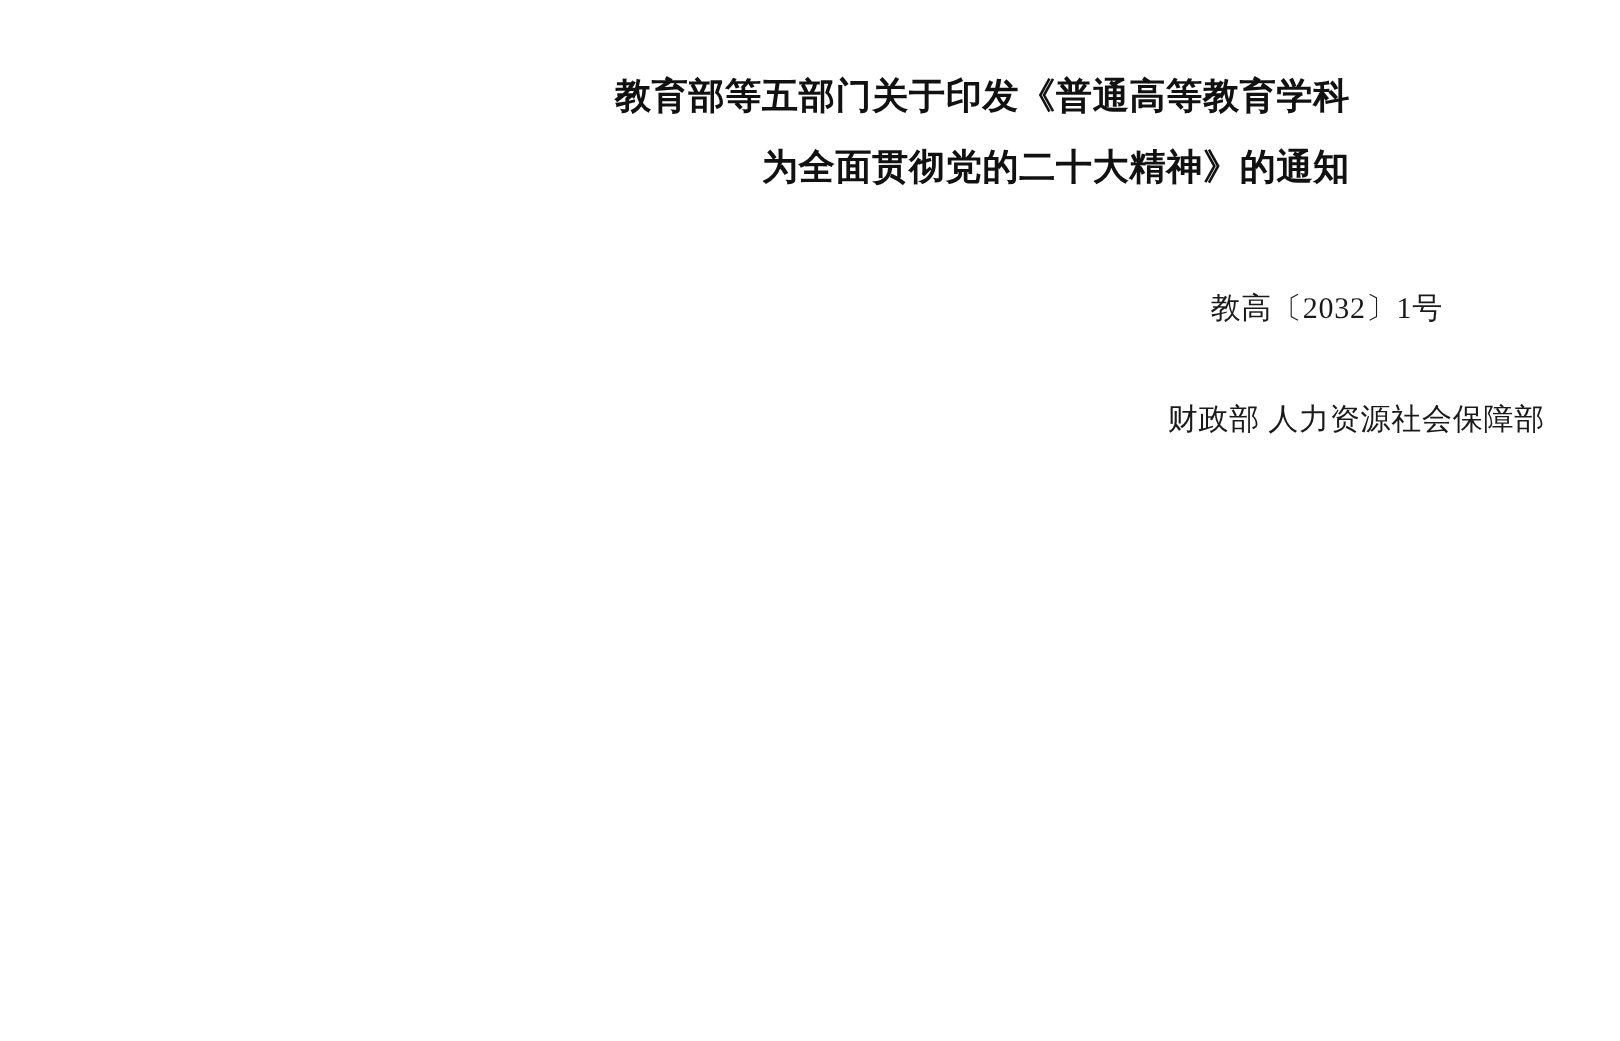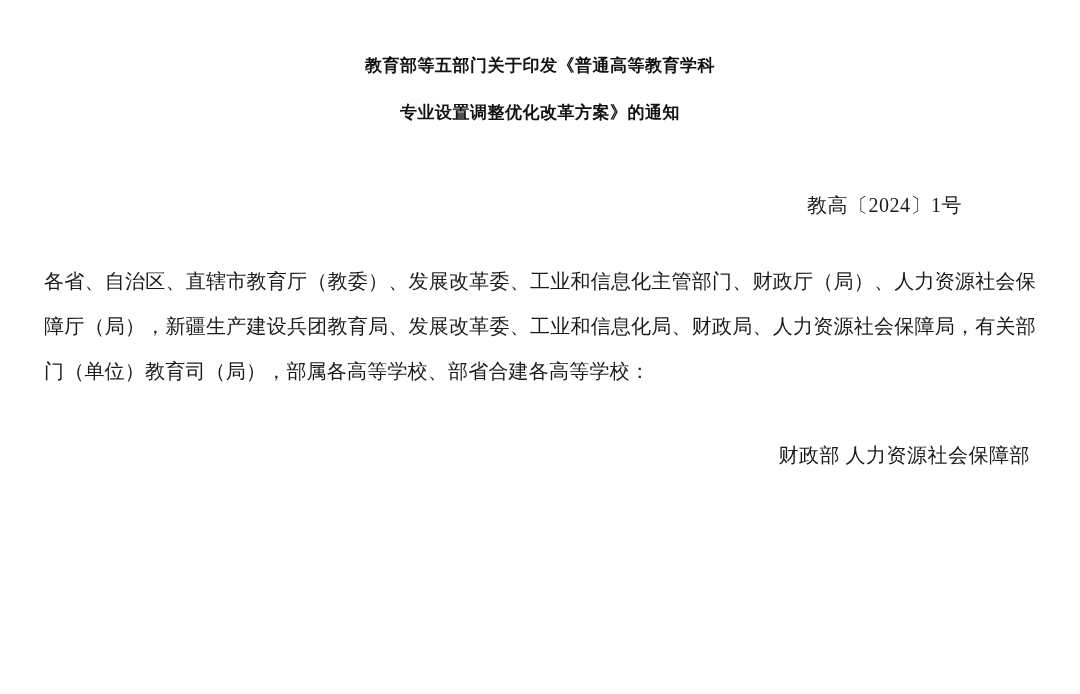"教育部等五部门关于印发《普通高等教育学科" .doc-title { font-size: 17px -> 24px; text-align: center -> right }
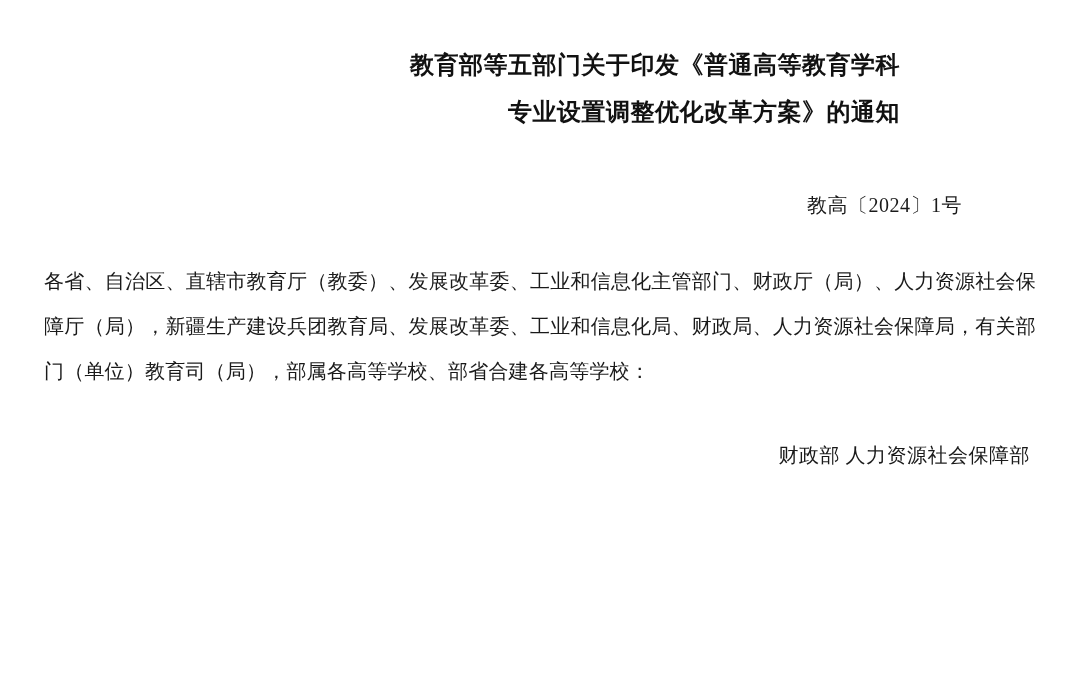"专业设置调整优化改革方案》的通知" span.line { text: 专业设置调整优化改革方案 -> 为全面贯彻党的二十大精神 }
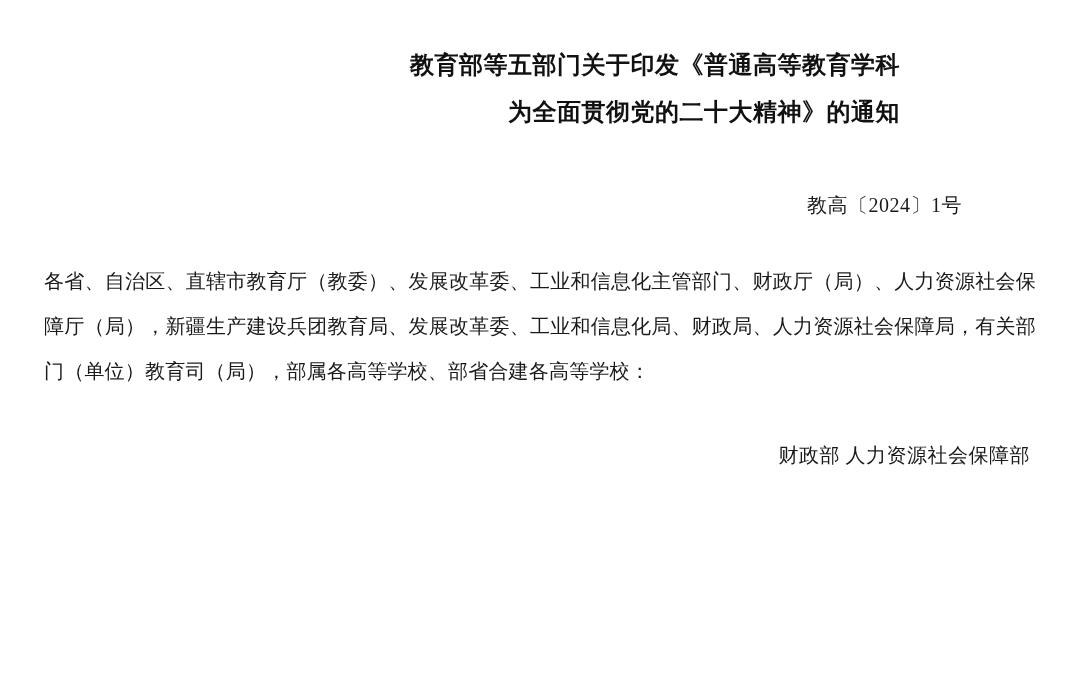"教高〔2024〕1号" div.doc-number { text: 2024 -> 2032 }
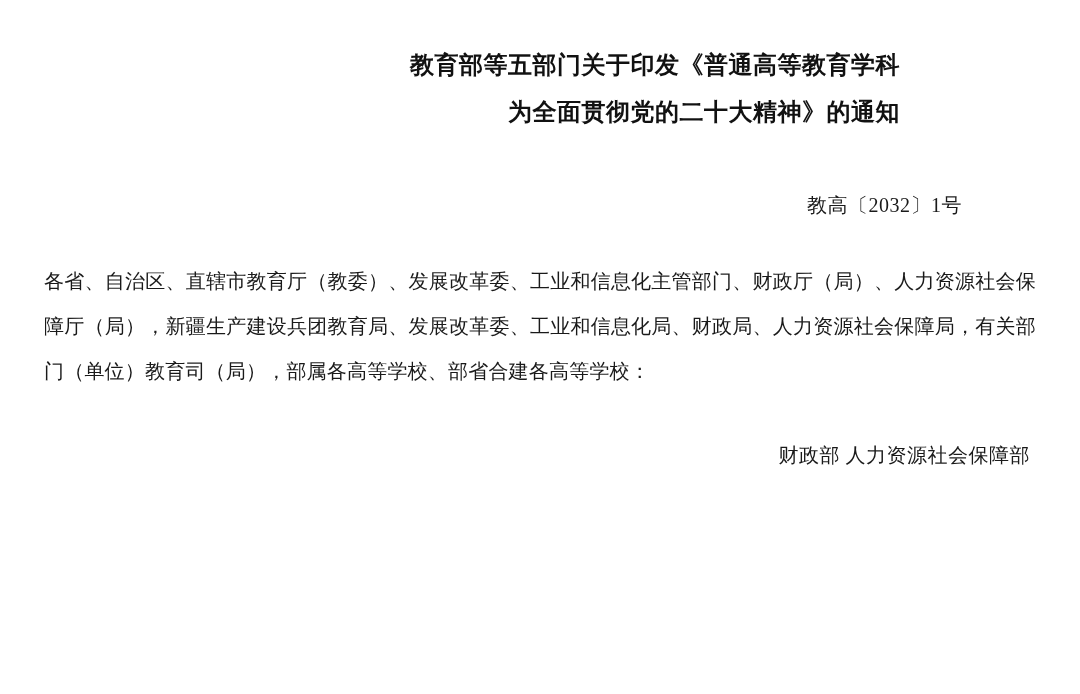"各省、自治区、直辖市教育厅（教委）、发展改革委、工业和信息化主管部门、财政厅（局" div.recipients { html: <div>各省、自治区、直辖市教育厅（教委）、发展改革委、工业和信息化主管部门、财政厅（局）、人力资源社会保障厅（局），新疆生产建设兵团教育局、发展改革委、工业和信息化局、财政局、人力资源社会保障局，有关部门（单位）教育司（局），部属各高等学校、部省合建各高等学校：</div> -> none }
